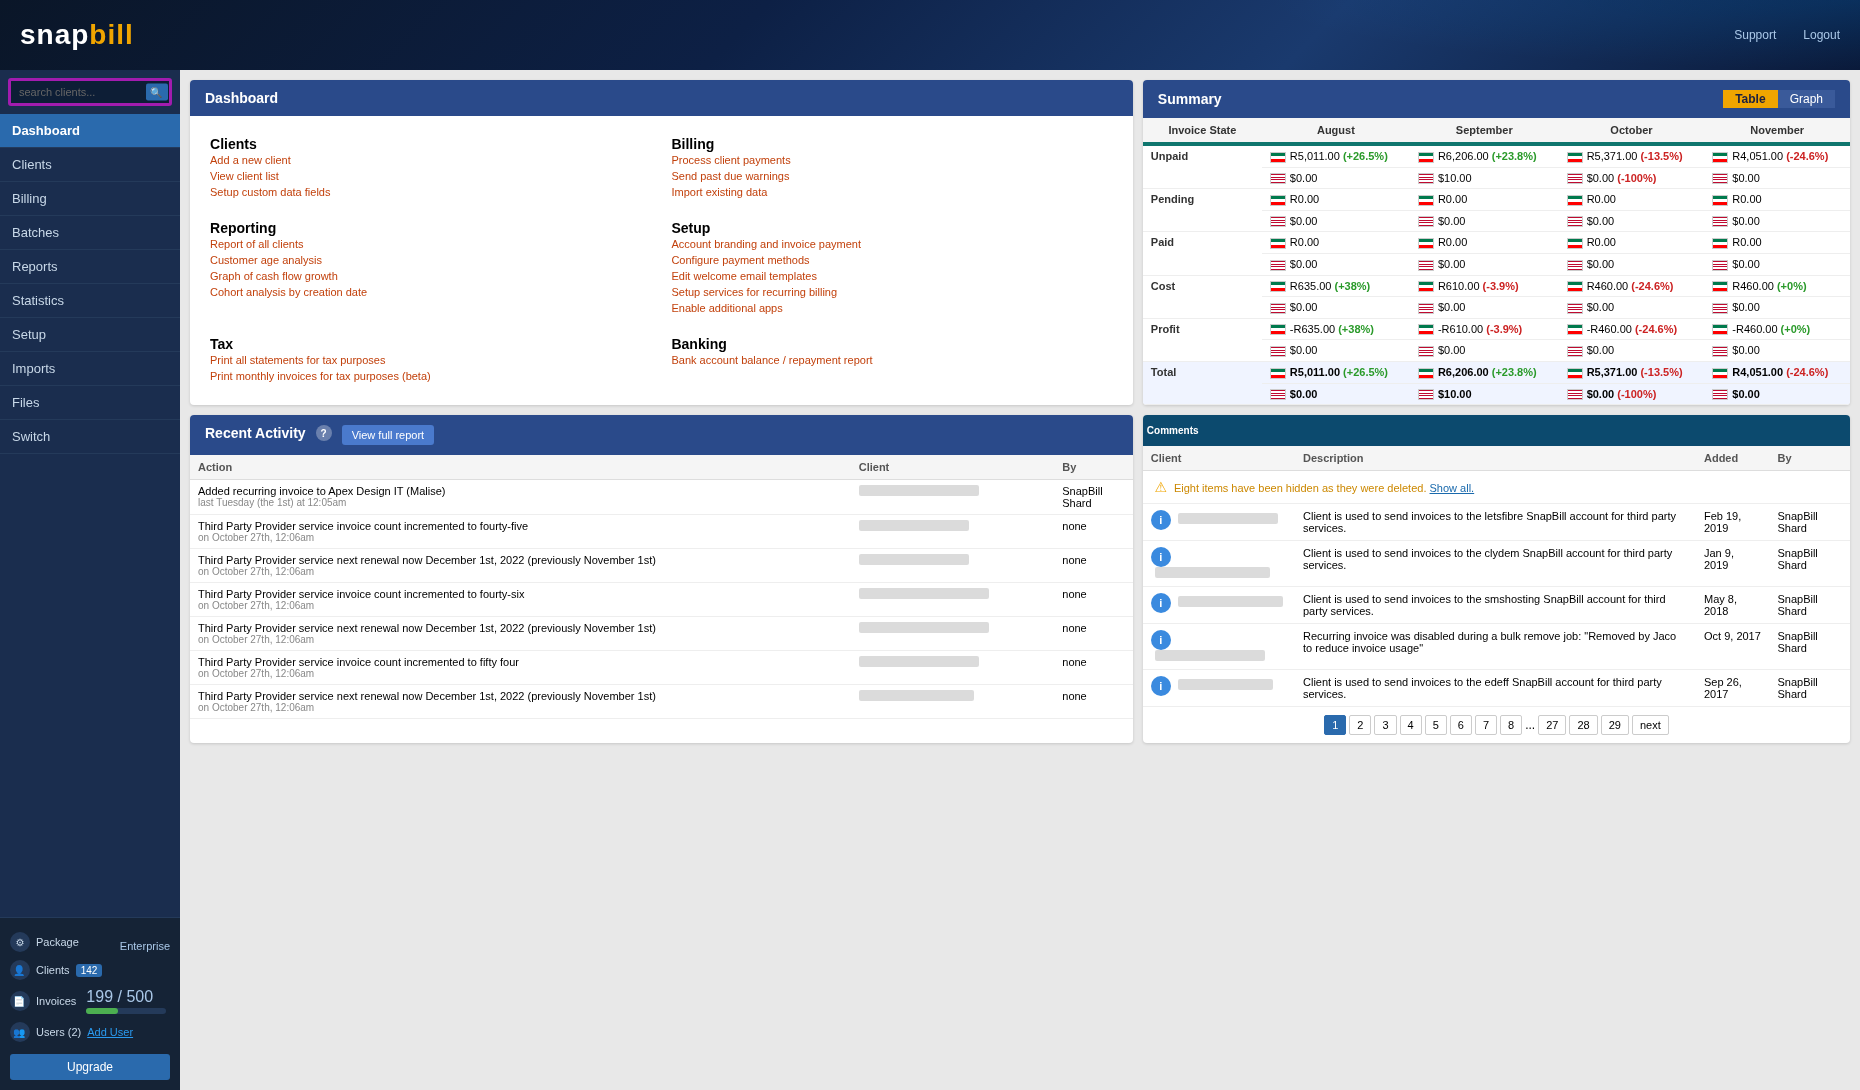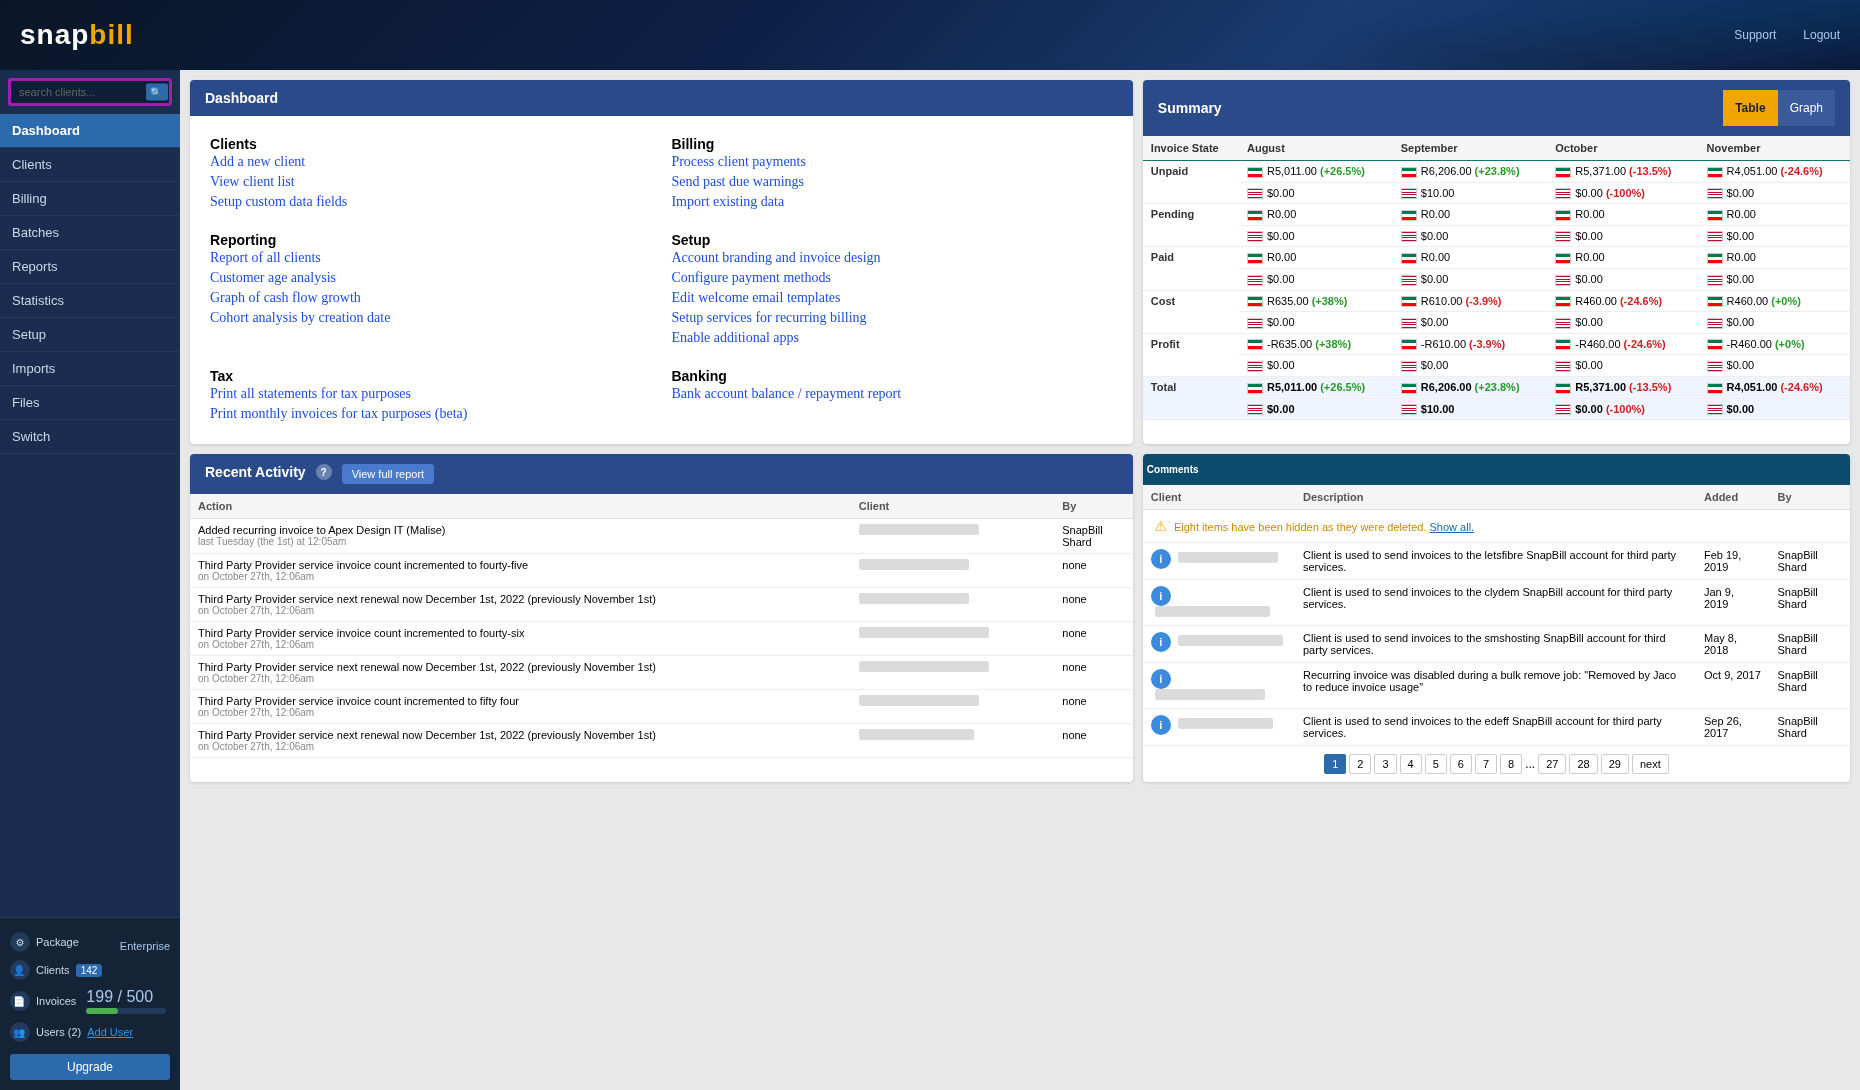"Table" .summary-tab { padding: 11px 12px -> 2px 12px }
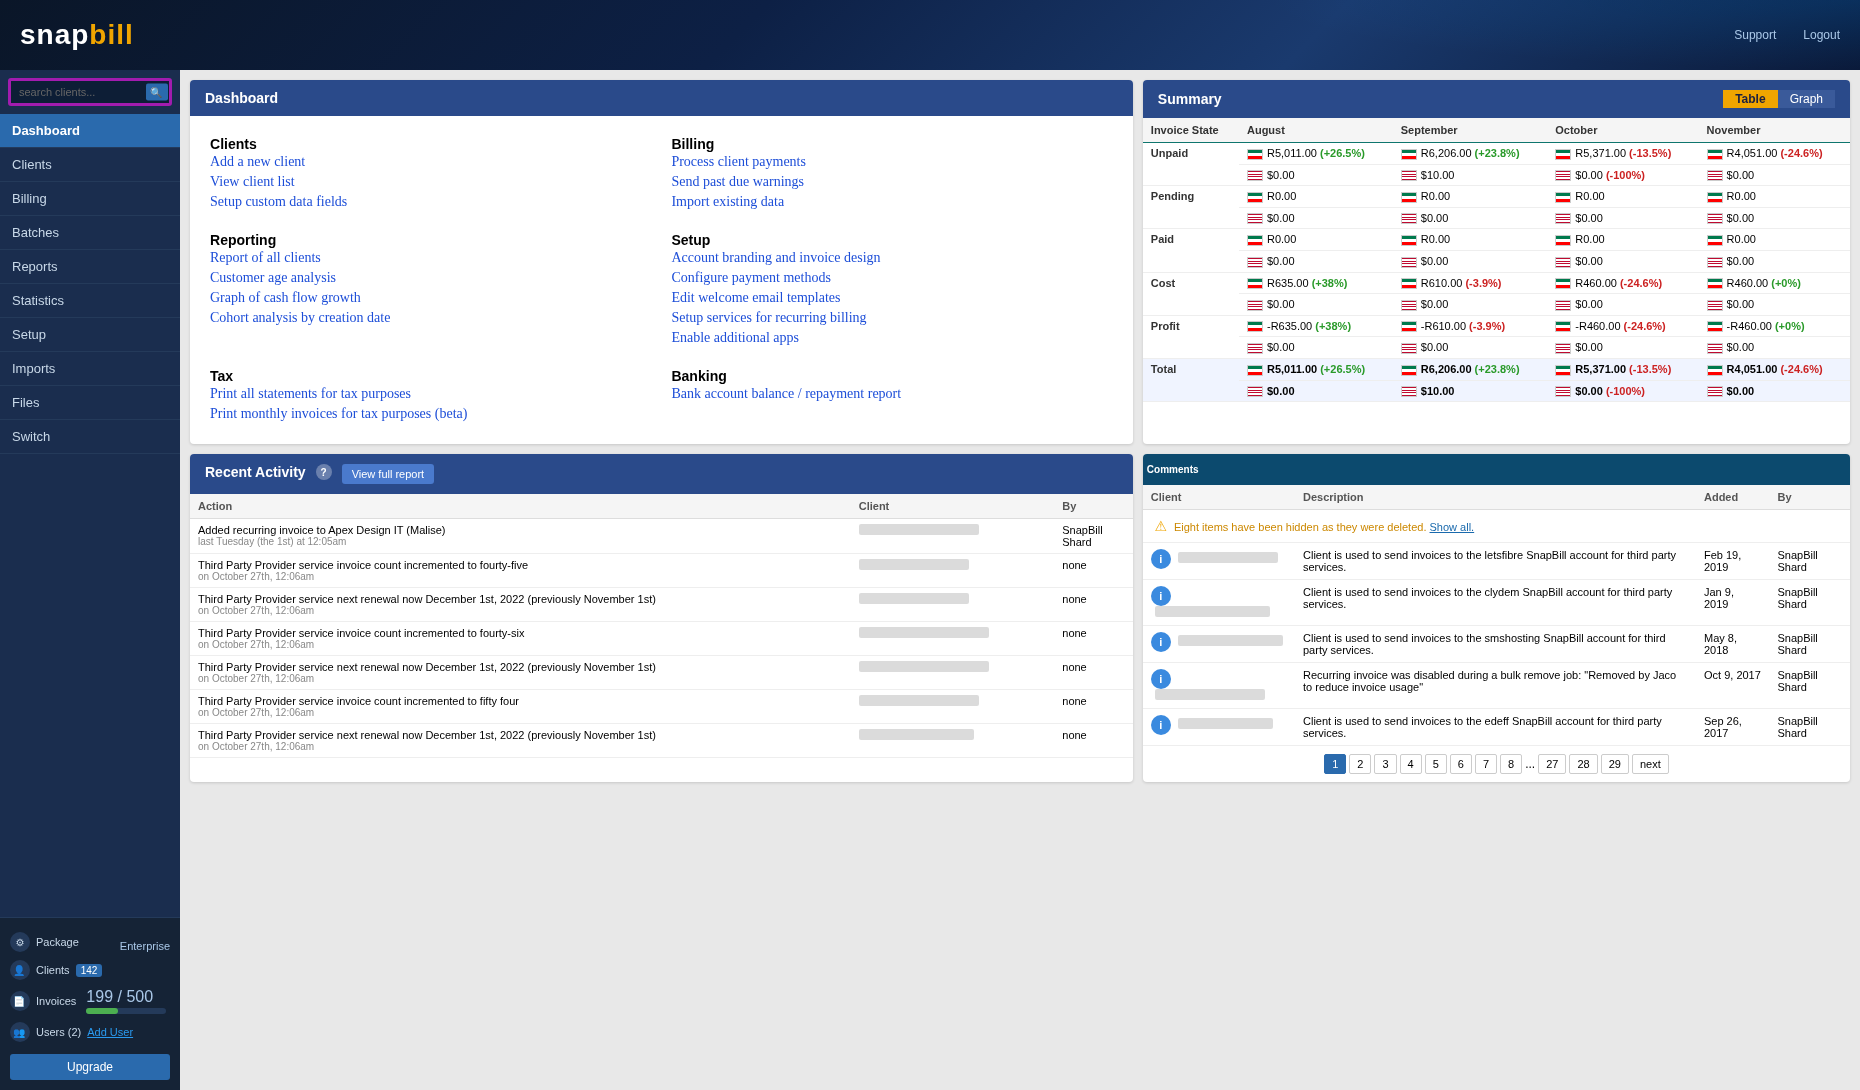"Invoice State" .summary-table th { border-bottom: 1px solid #0f766e -> 4px solid #0f766e; padding: 6px 8px -> 6px 20px; text-align: left -> center }
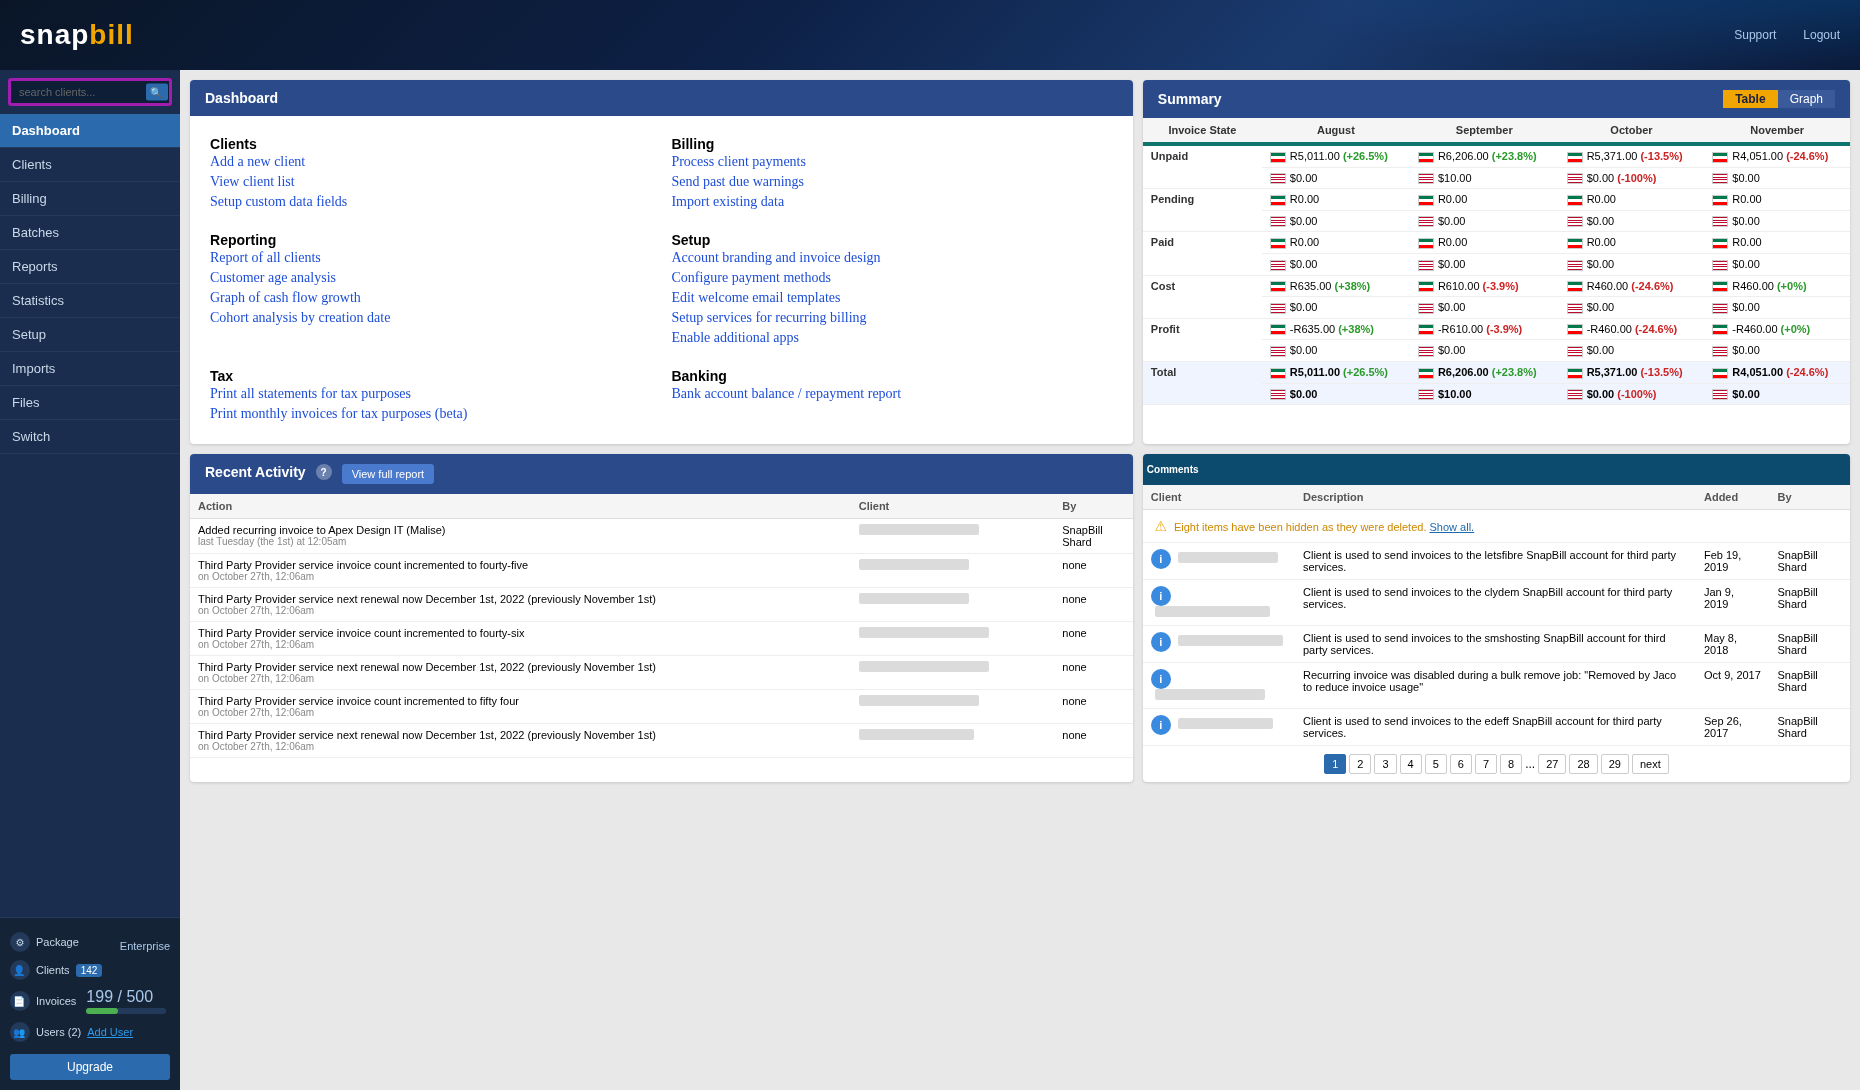"Add a new client" .dash-link { color: #1d4ed8 -> #c2410c; font-family: Liberation Serif, serif -> none; font-size: 14px -> 11px }
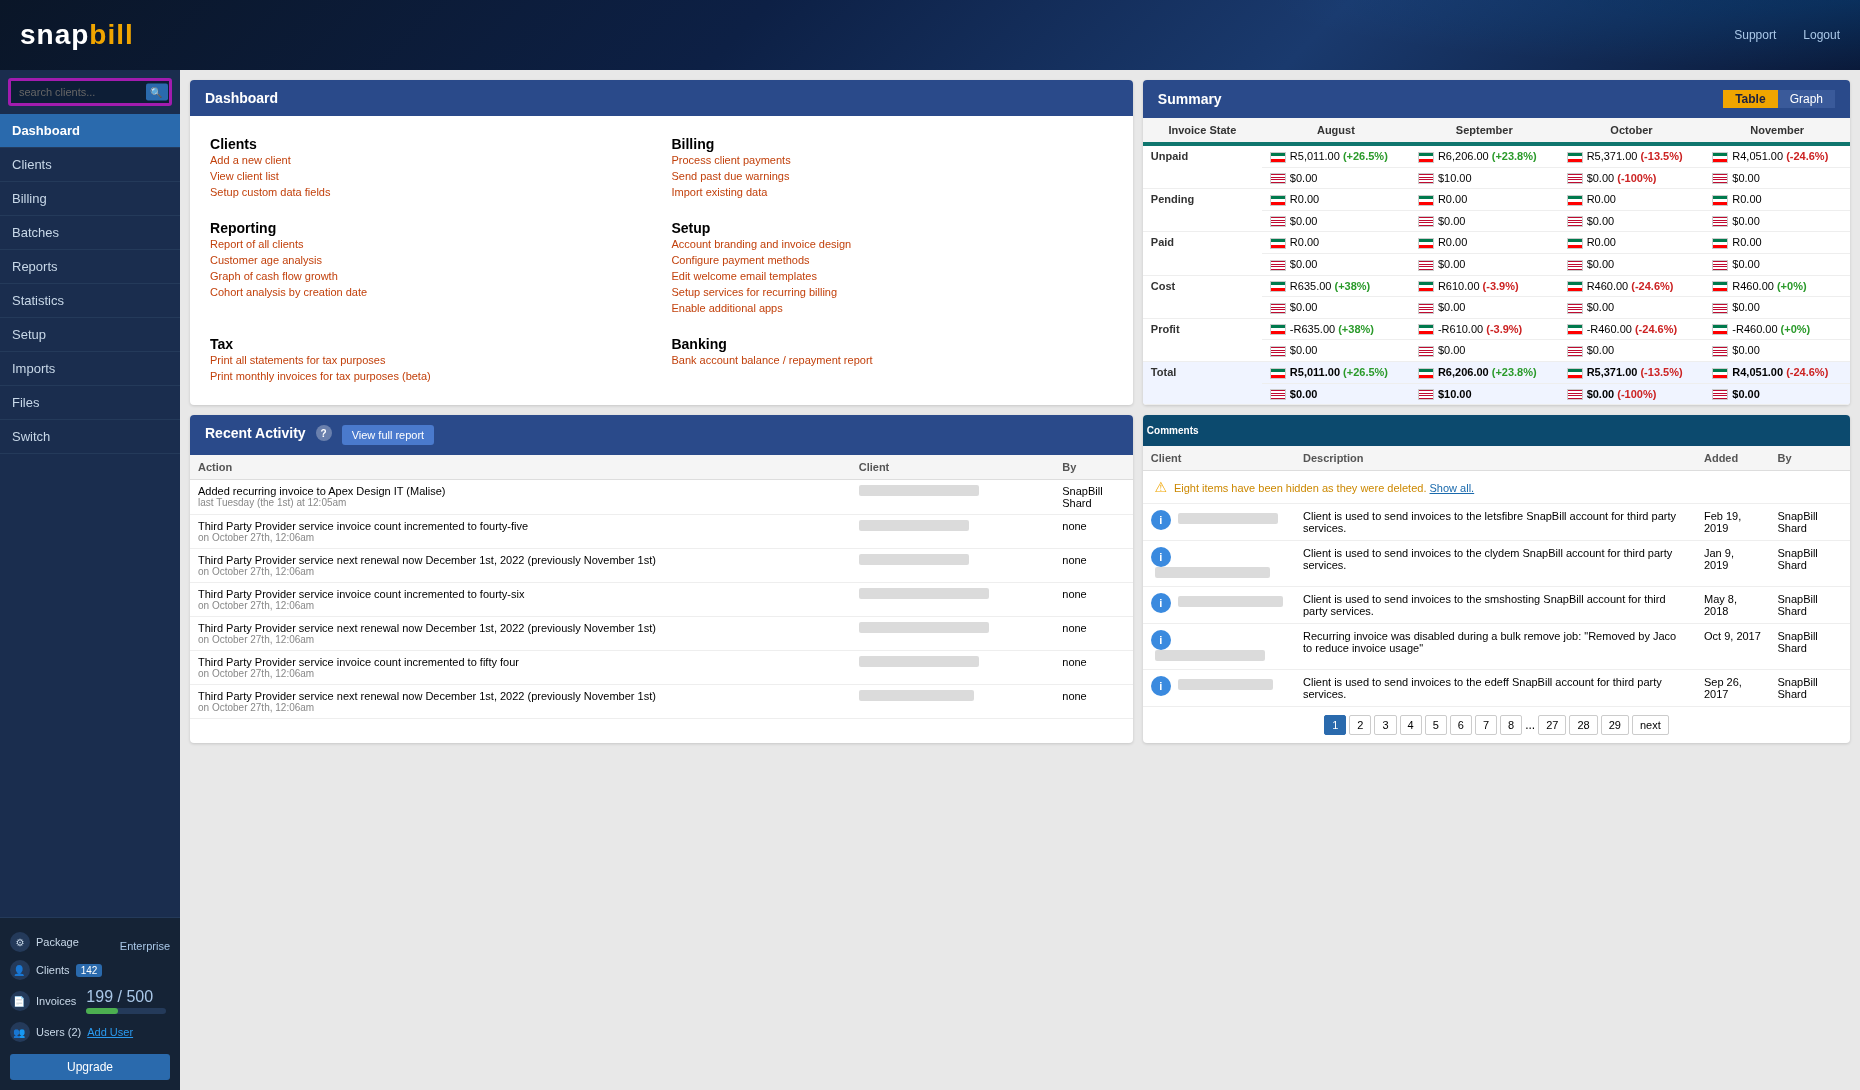"Account branding and invoice design" a.dash-link { text: design -> payment }
